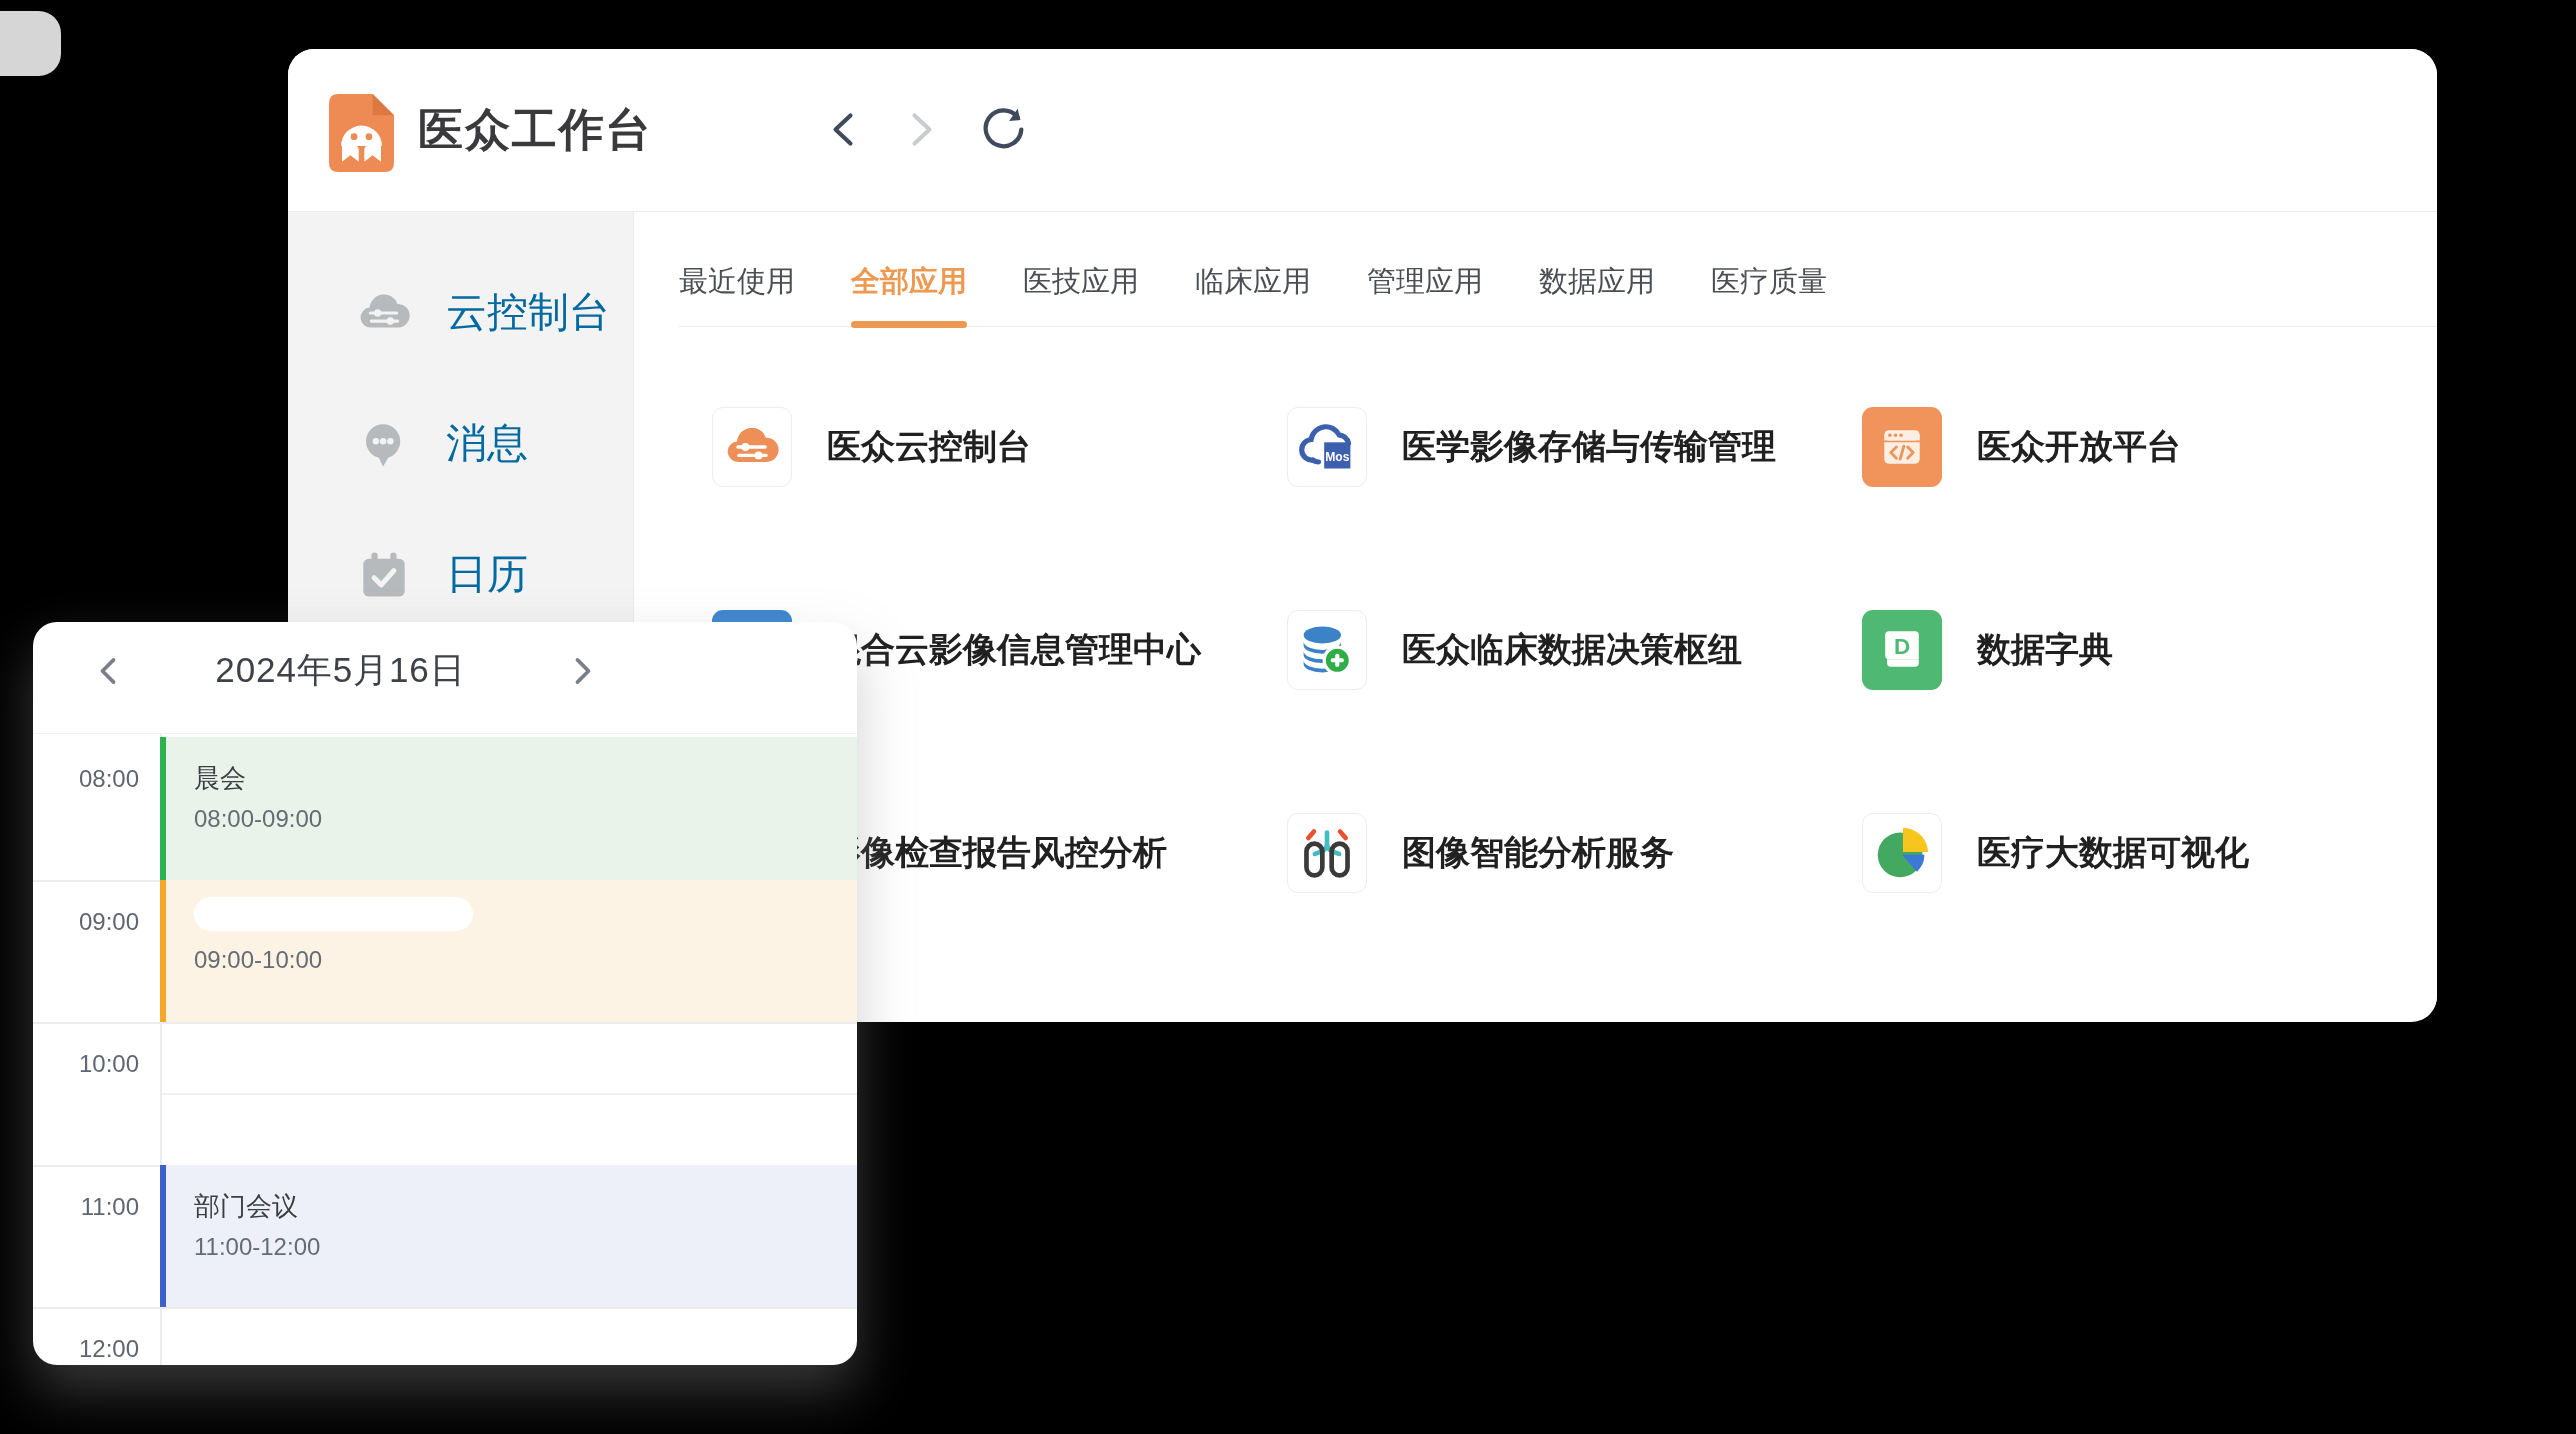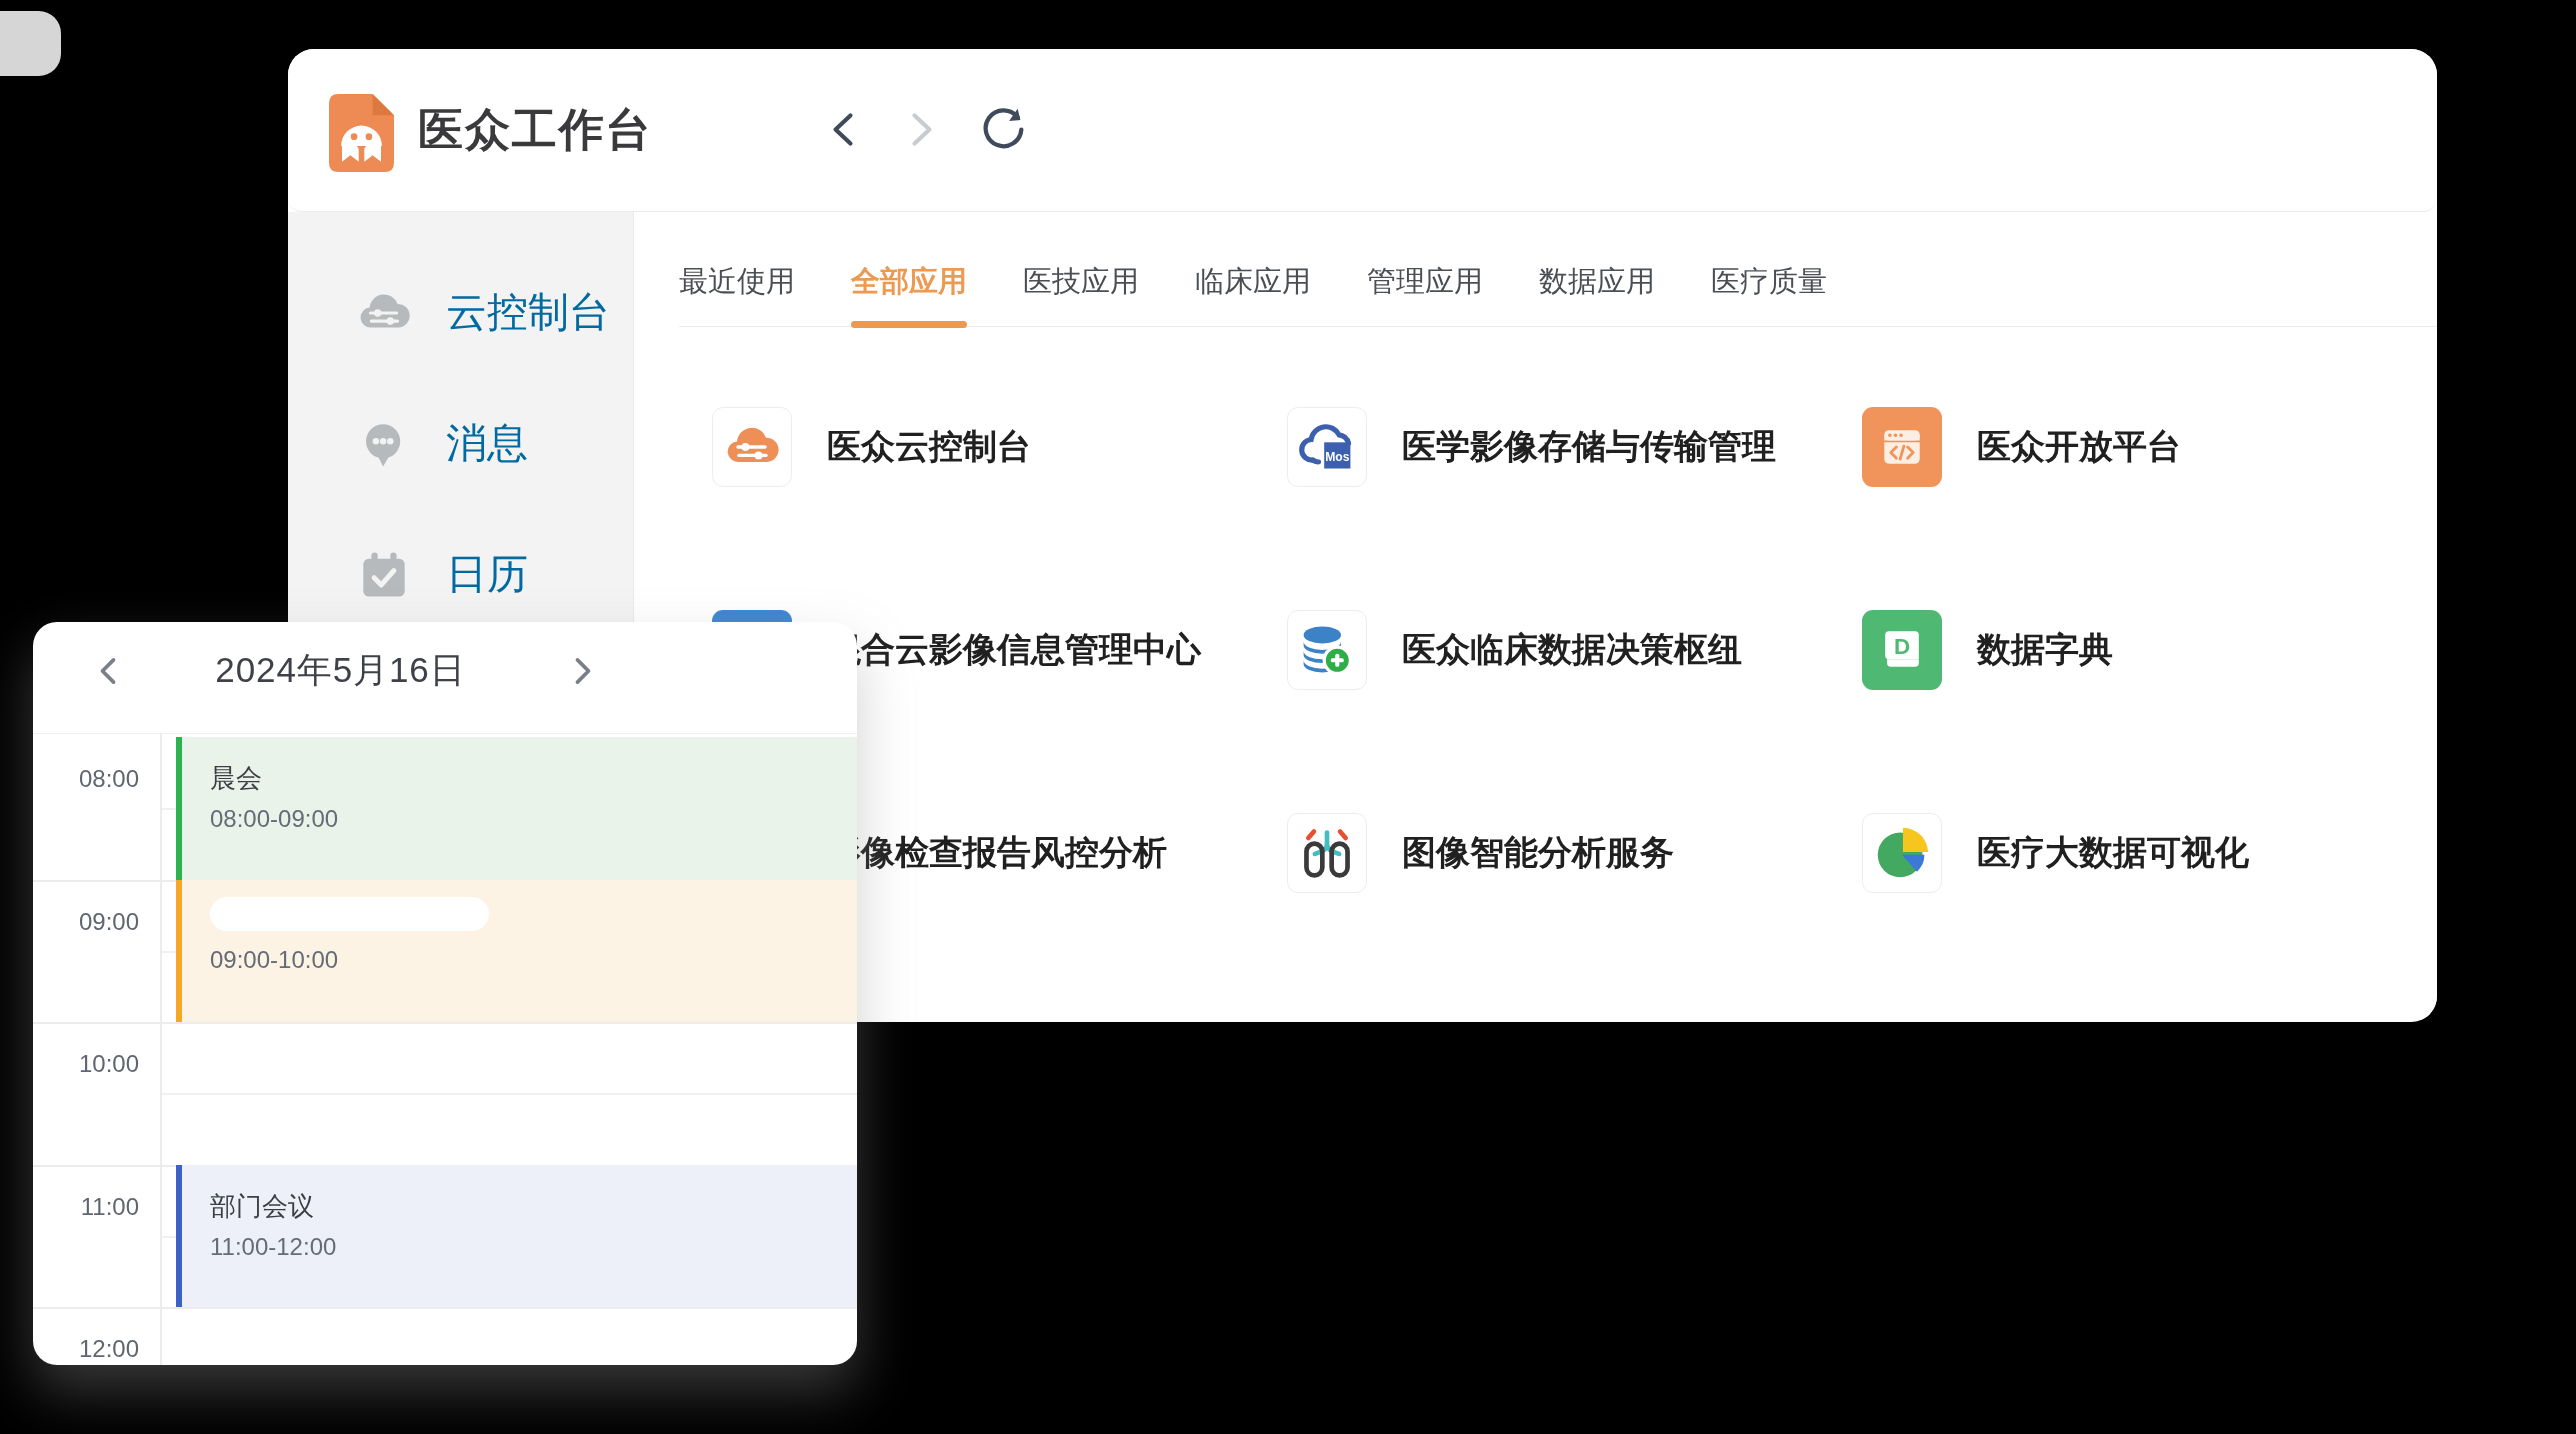"医众工作台" .win-header { border-radius: 14px -> none }
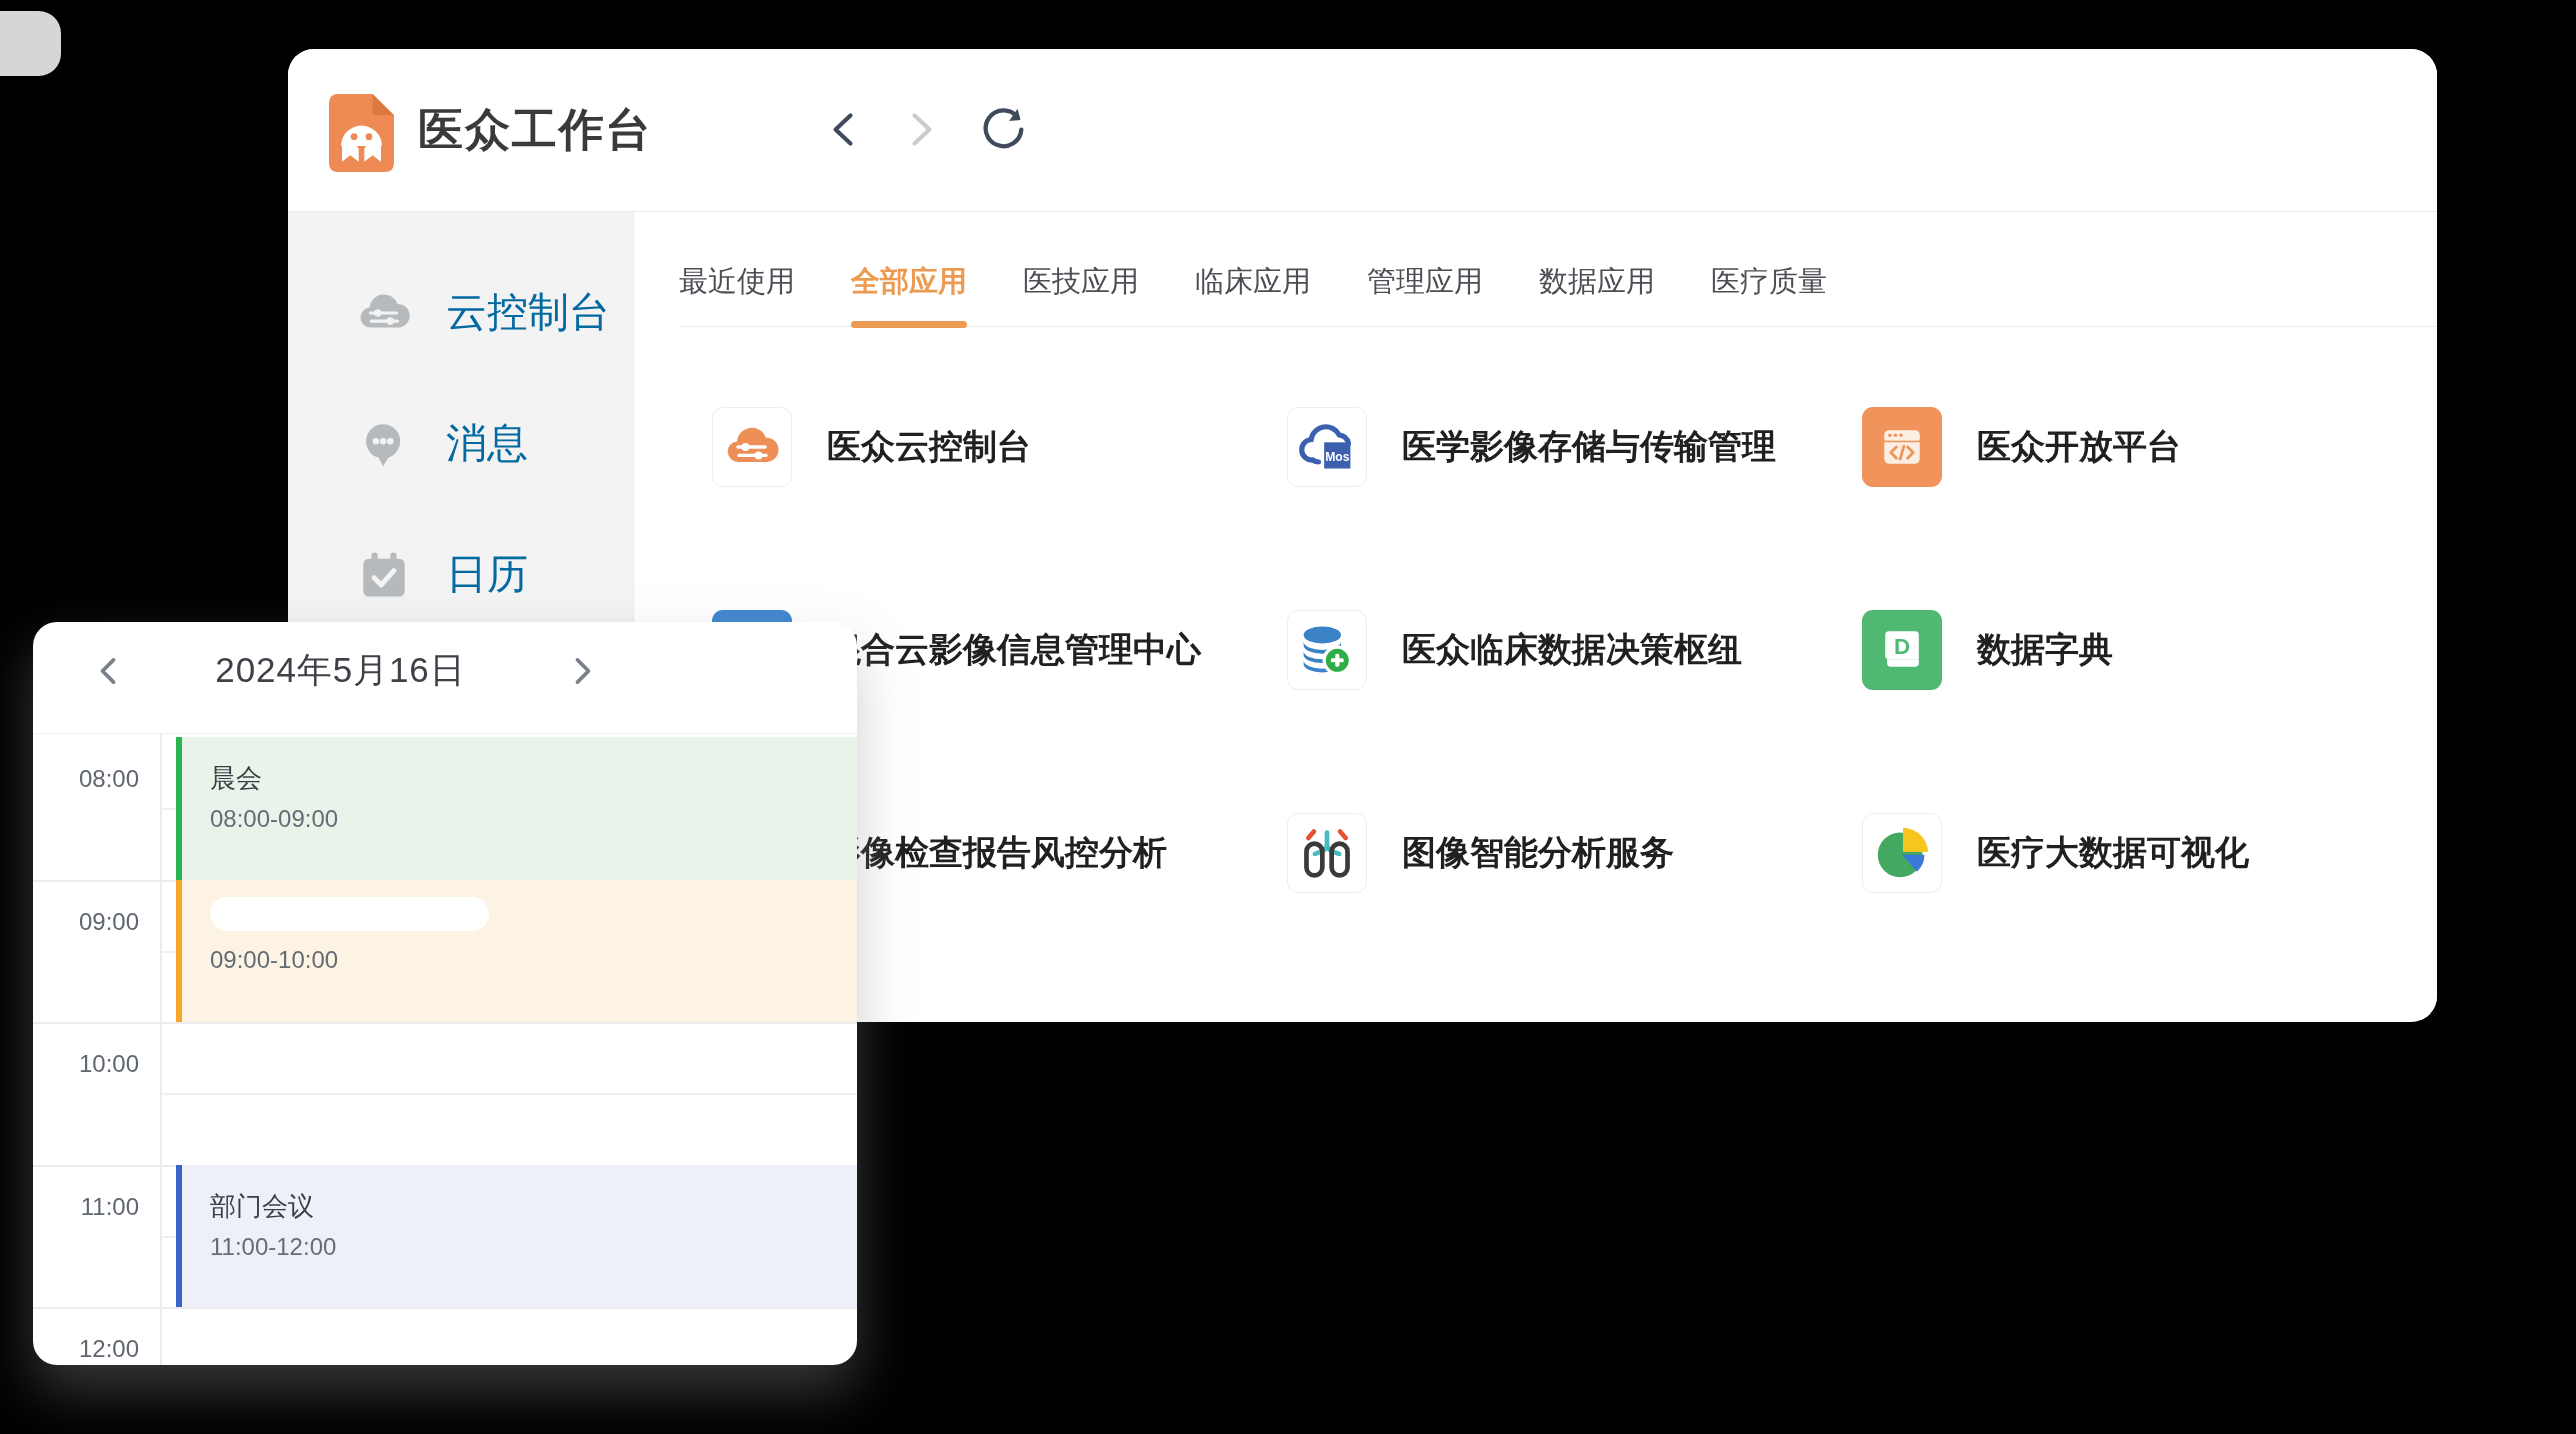"晨会" .event { margin-left: 16px -> none }
